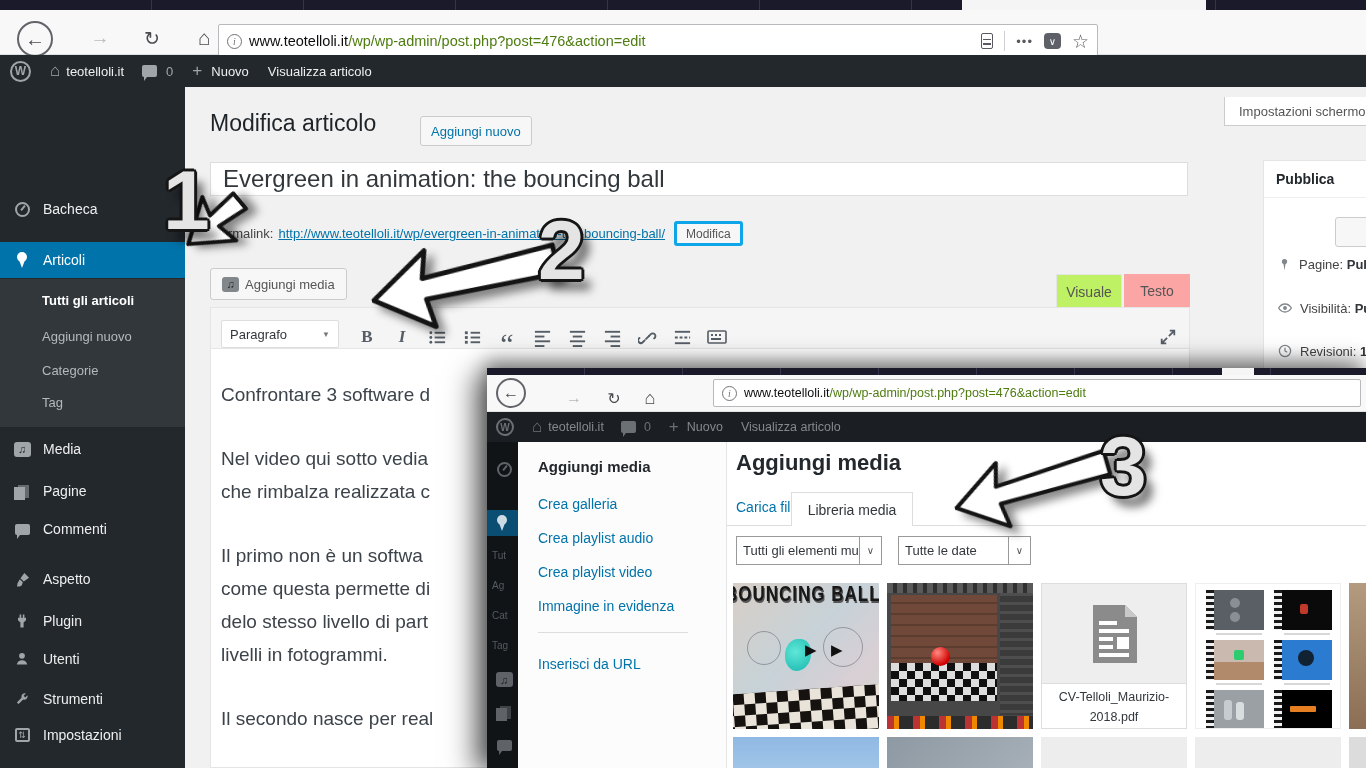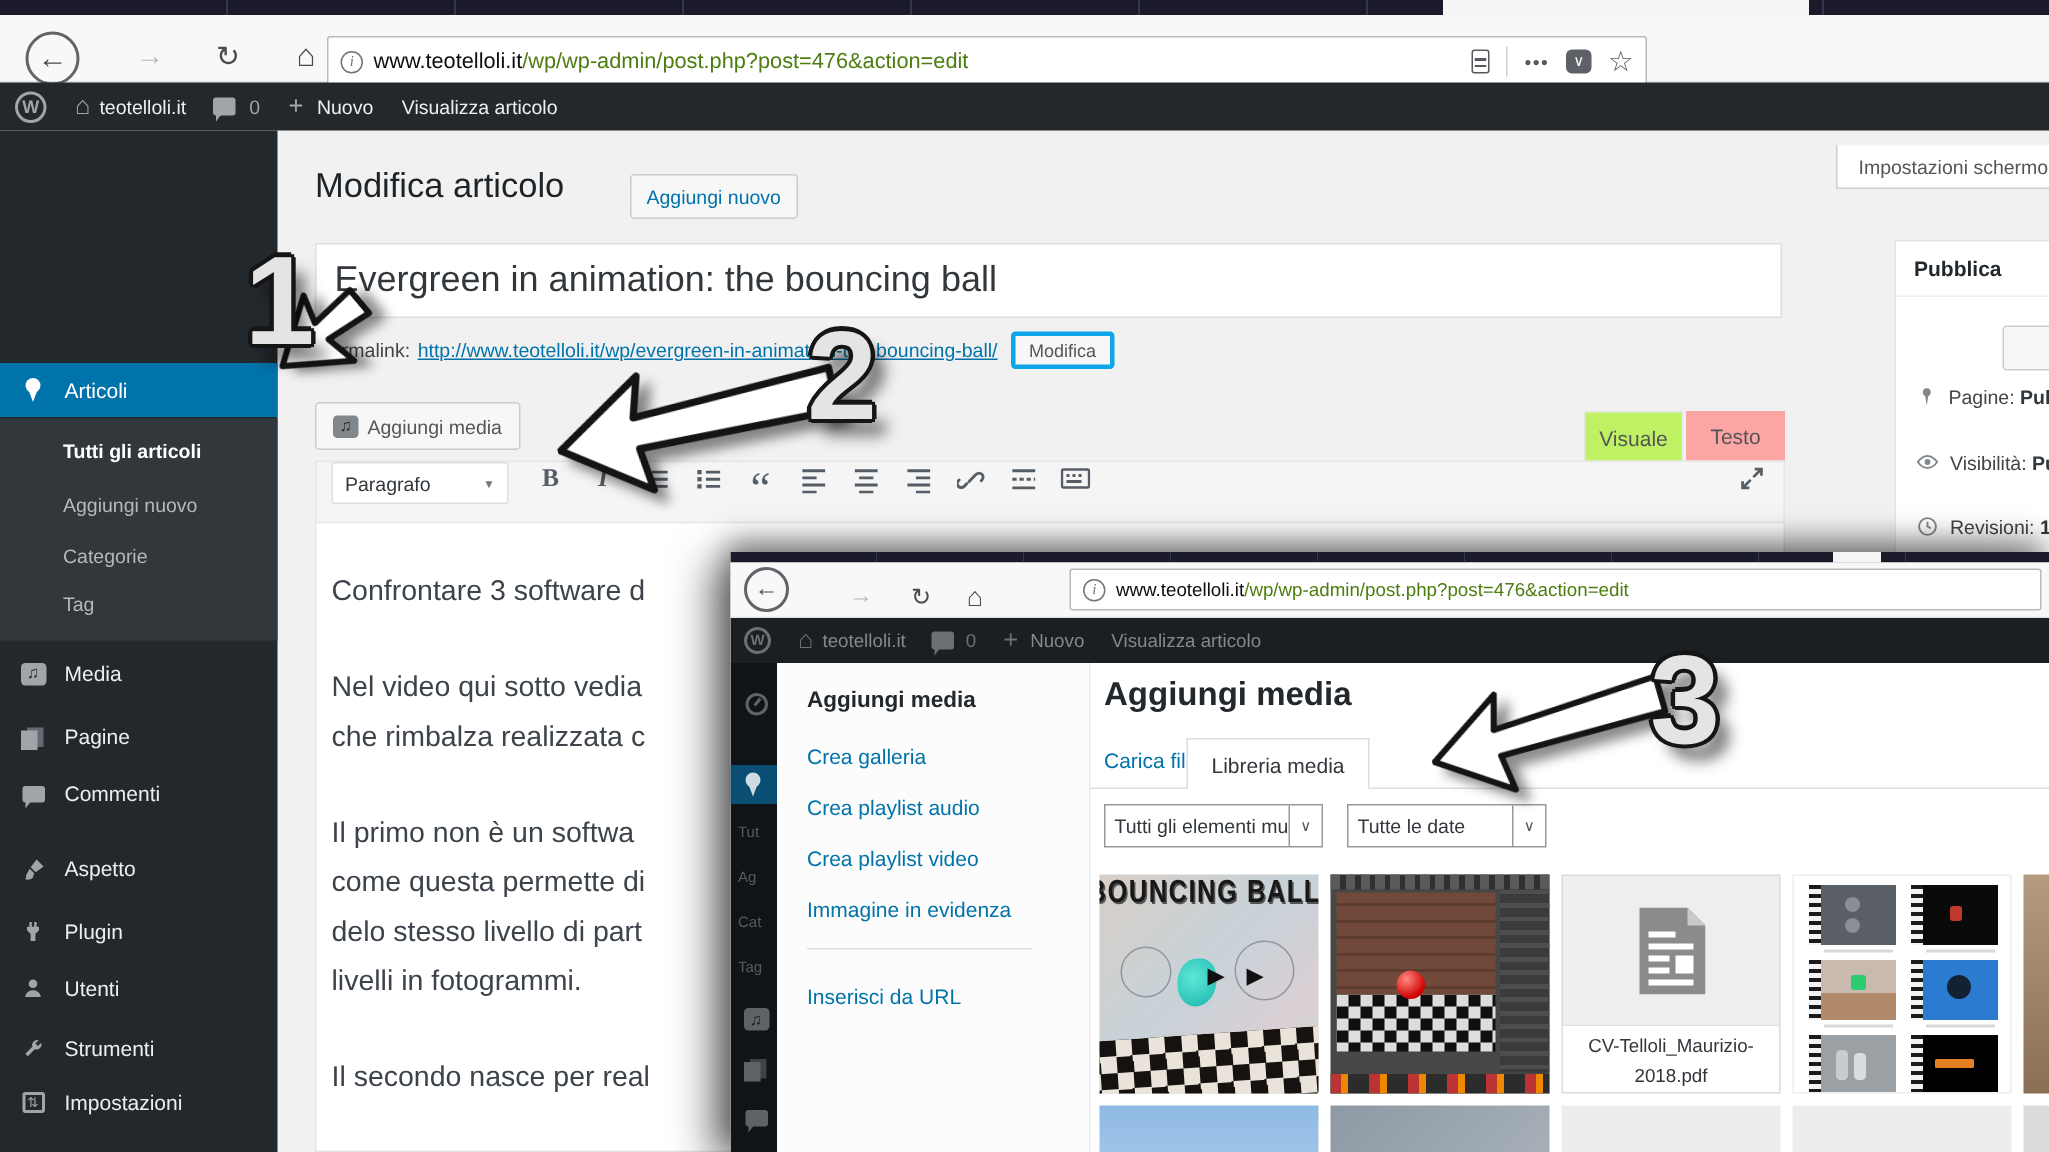"Evergreen in animation: the bouncing" #titleinput { height: 50px -> 34px }
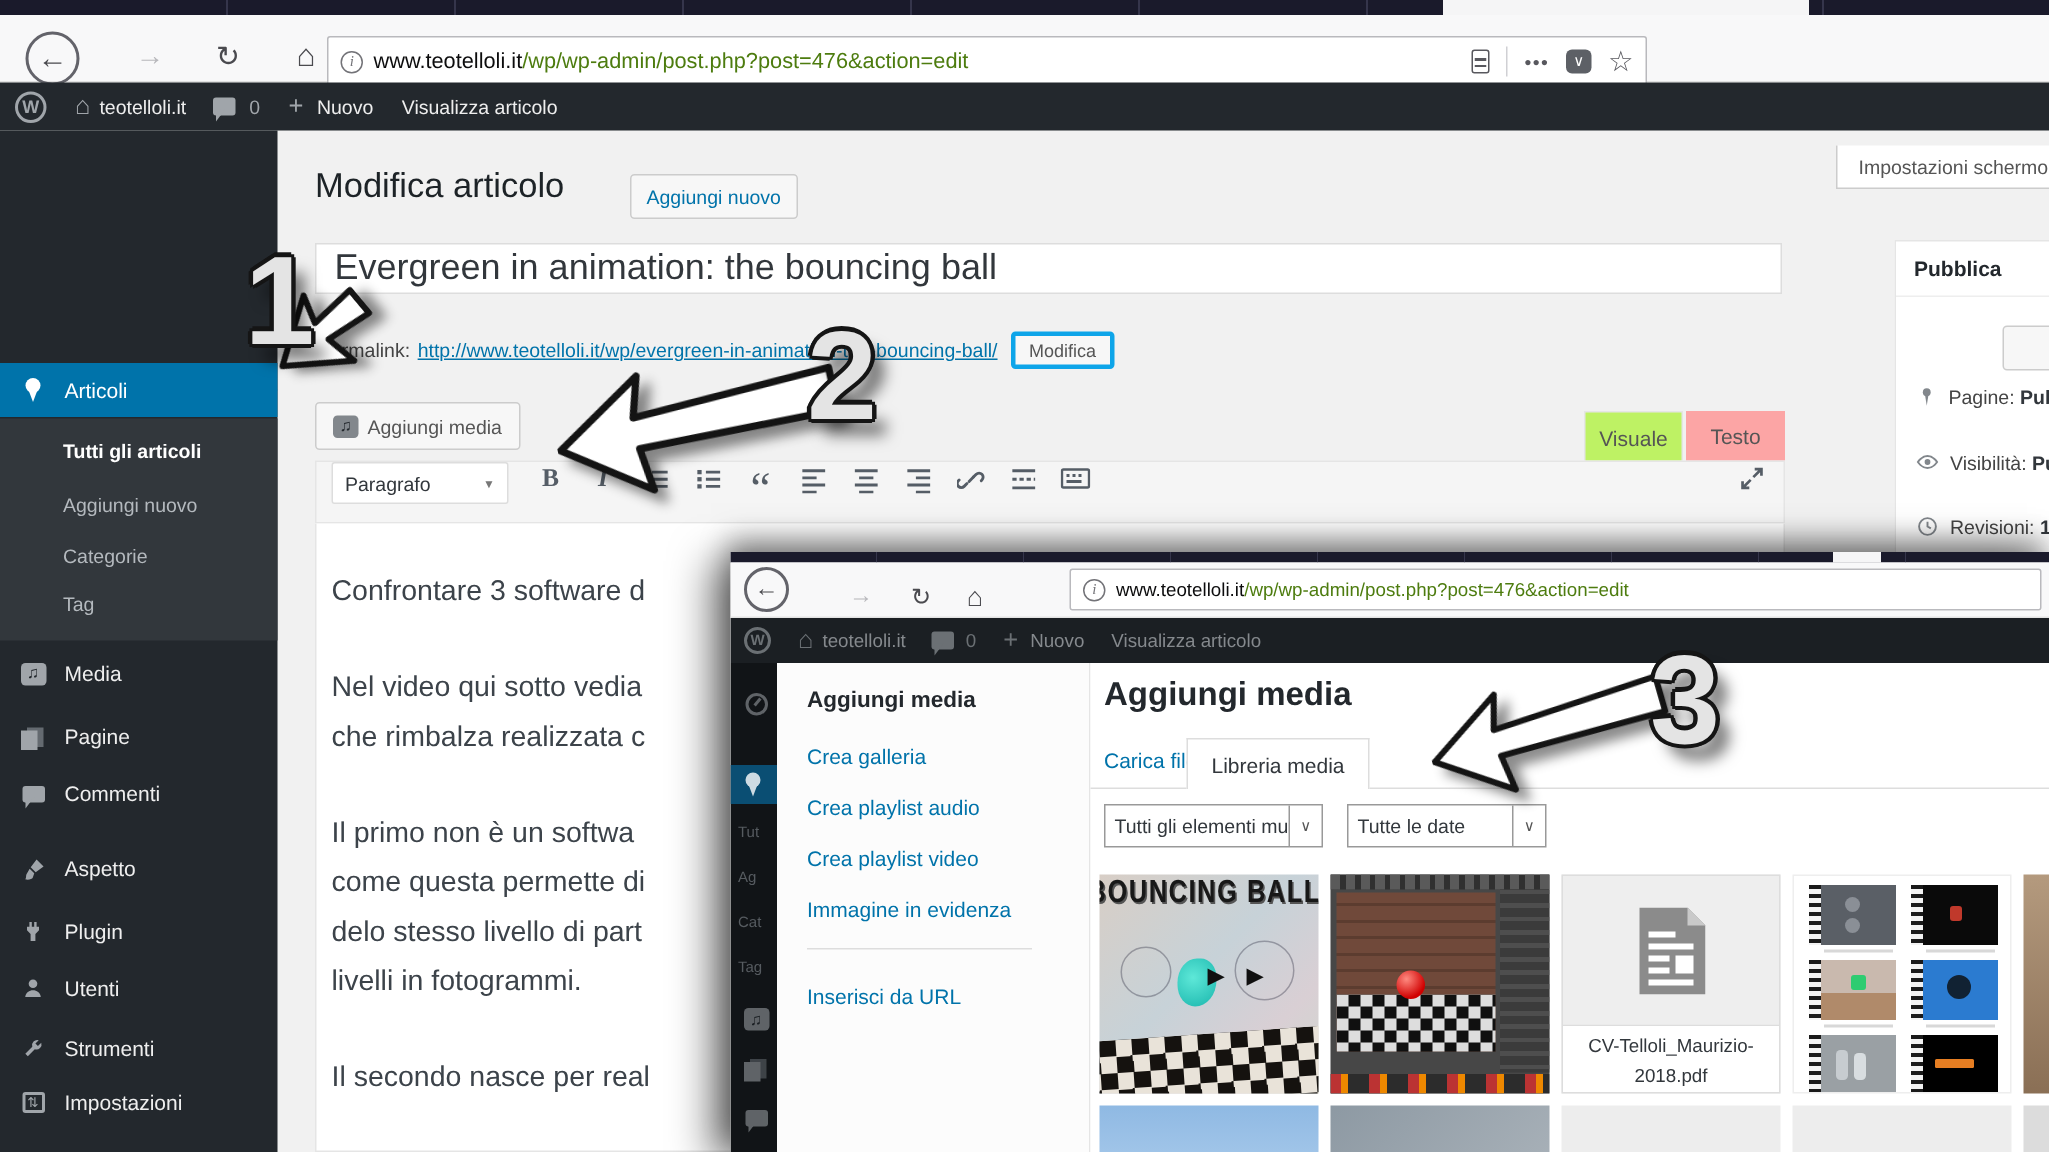"Bacheca" div.sitem { html: none -> <div> <span> <span></span> </span> <span>Bacheca</span> </div> }
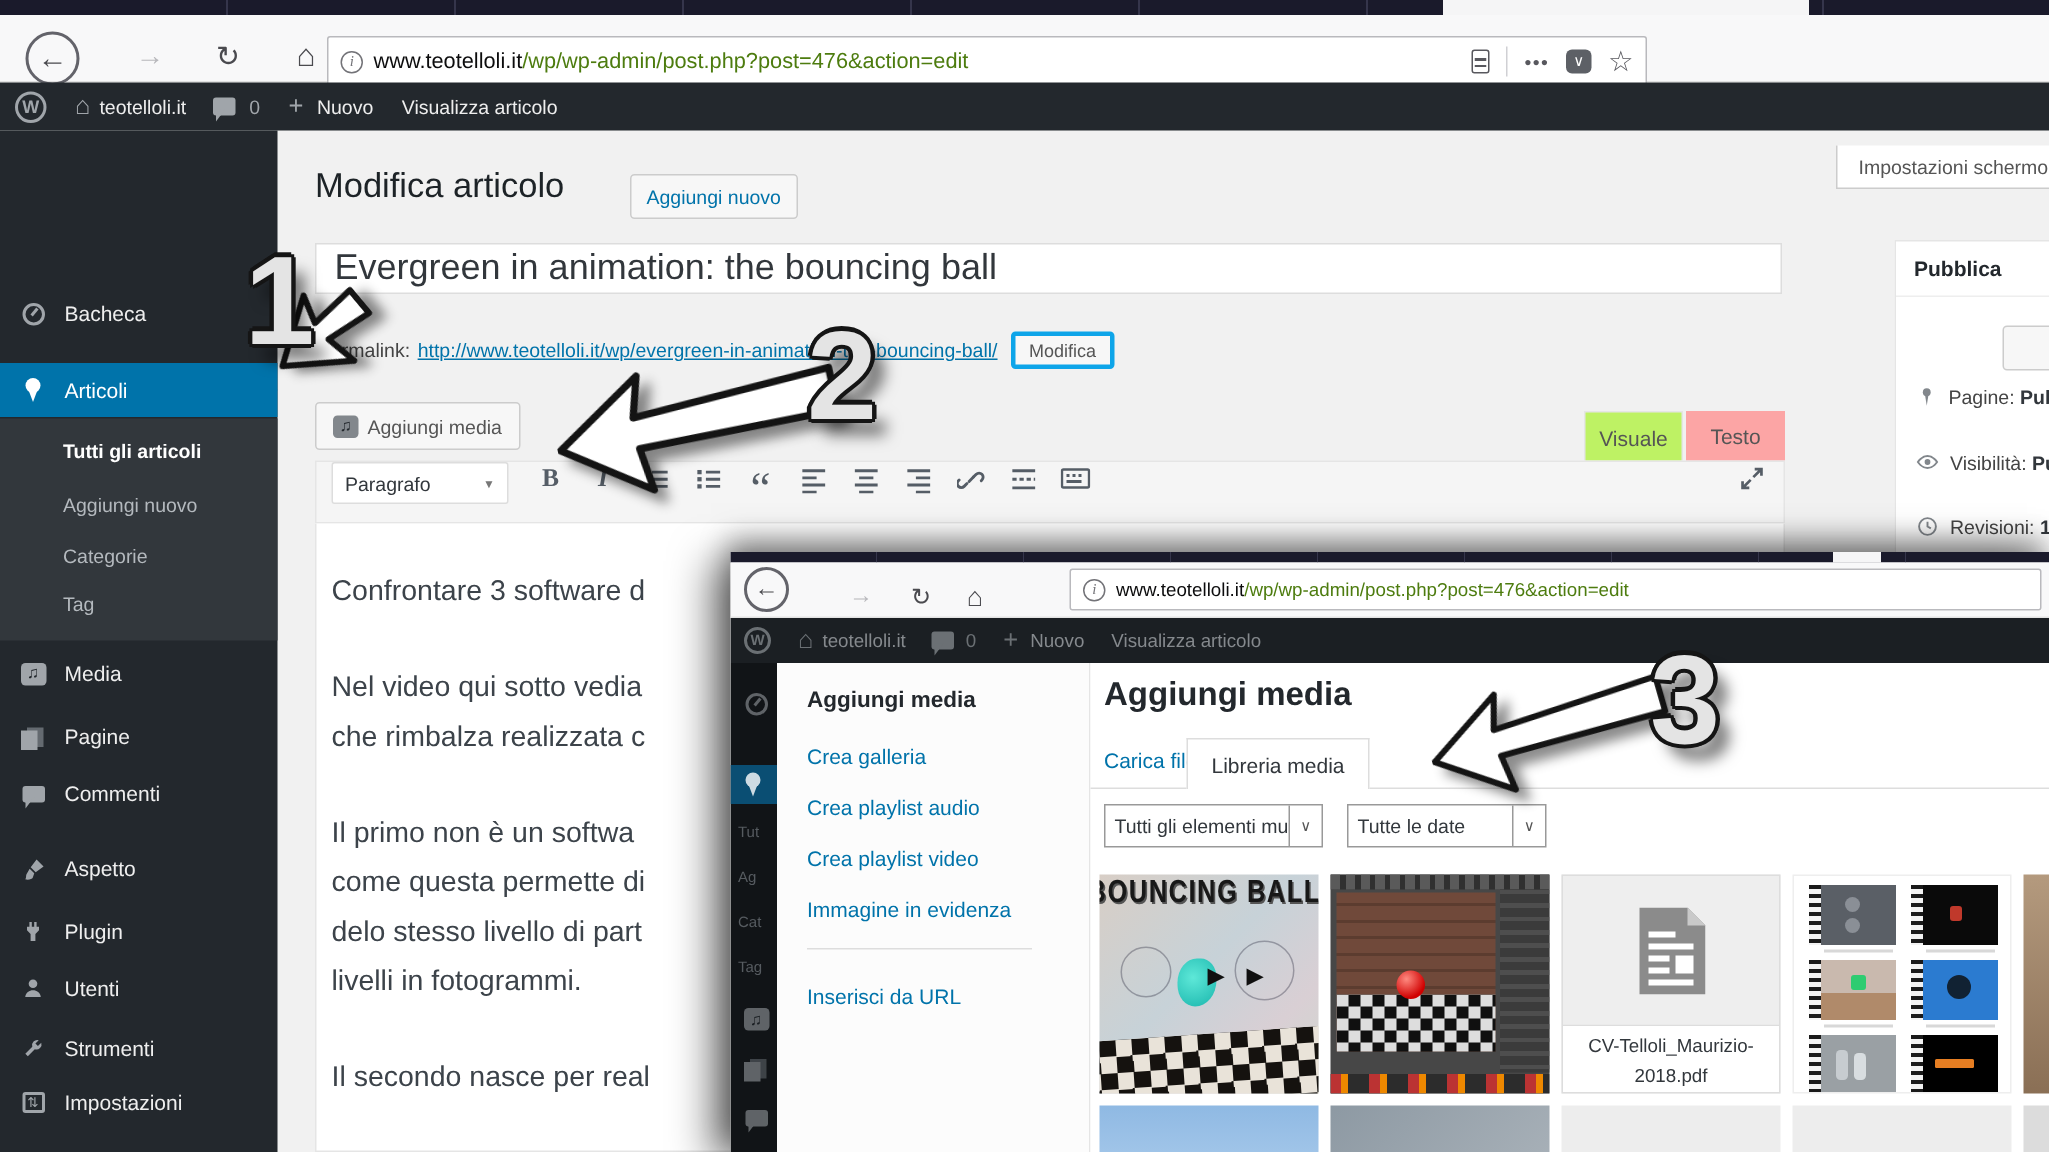"Paragrafo" #edtoolbar { align-items: flex-start -> flex-end }
